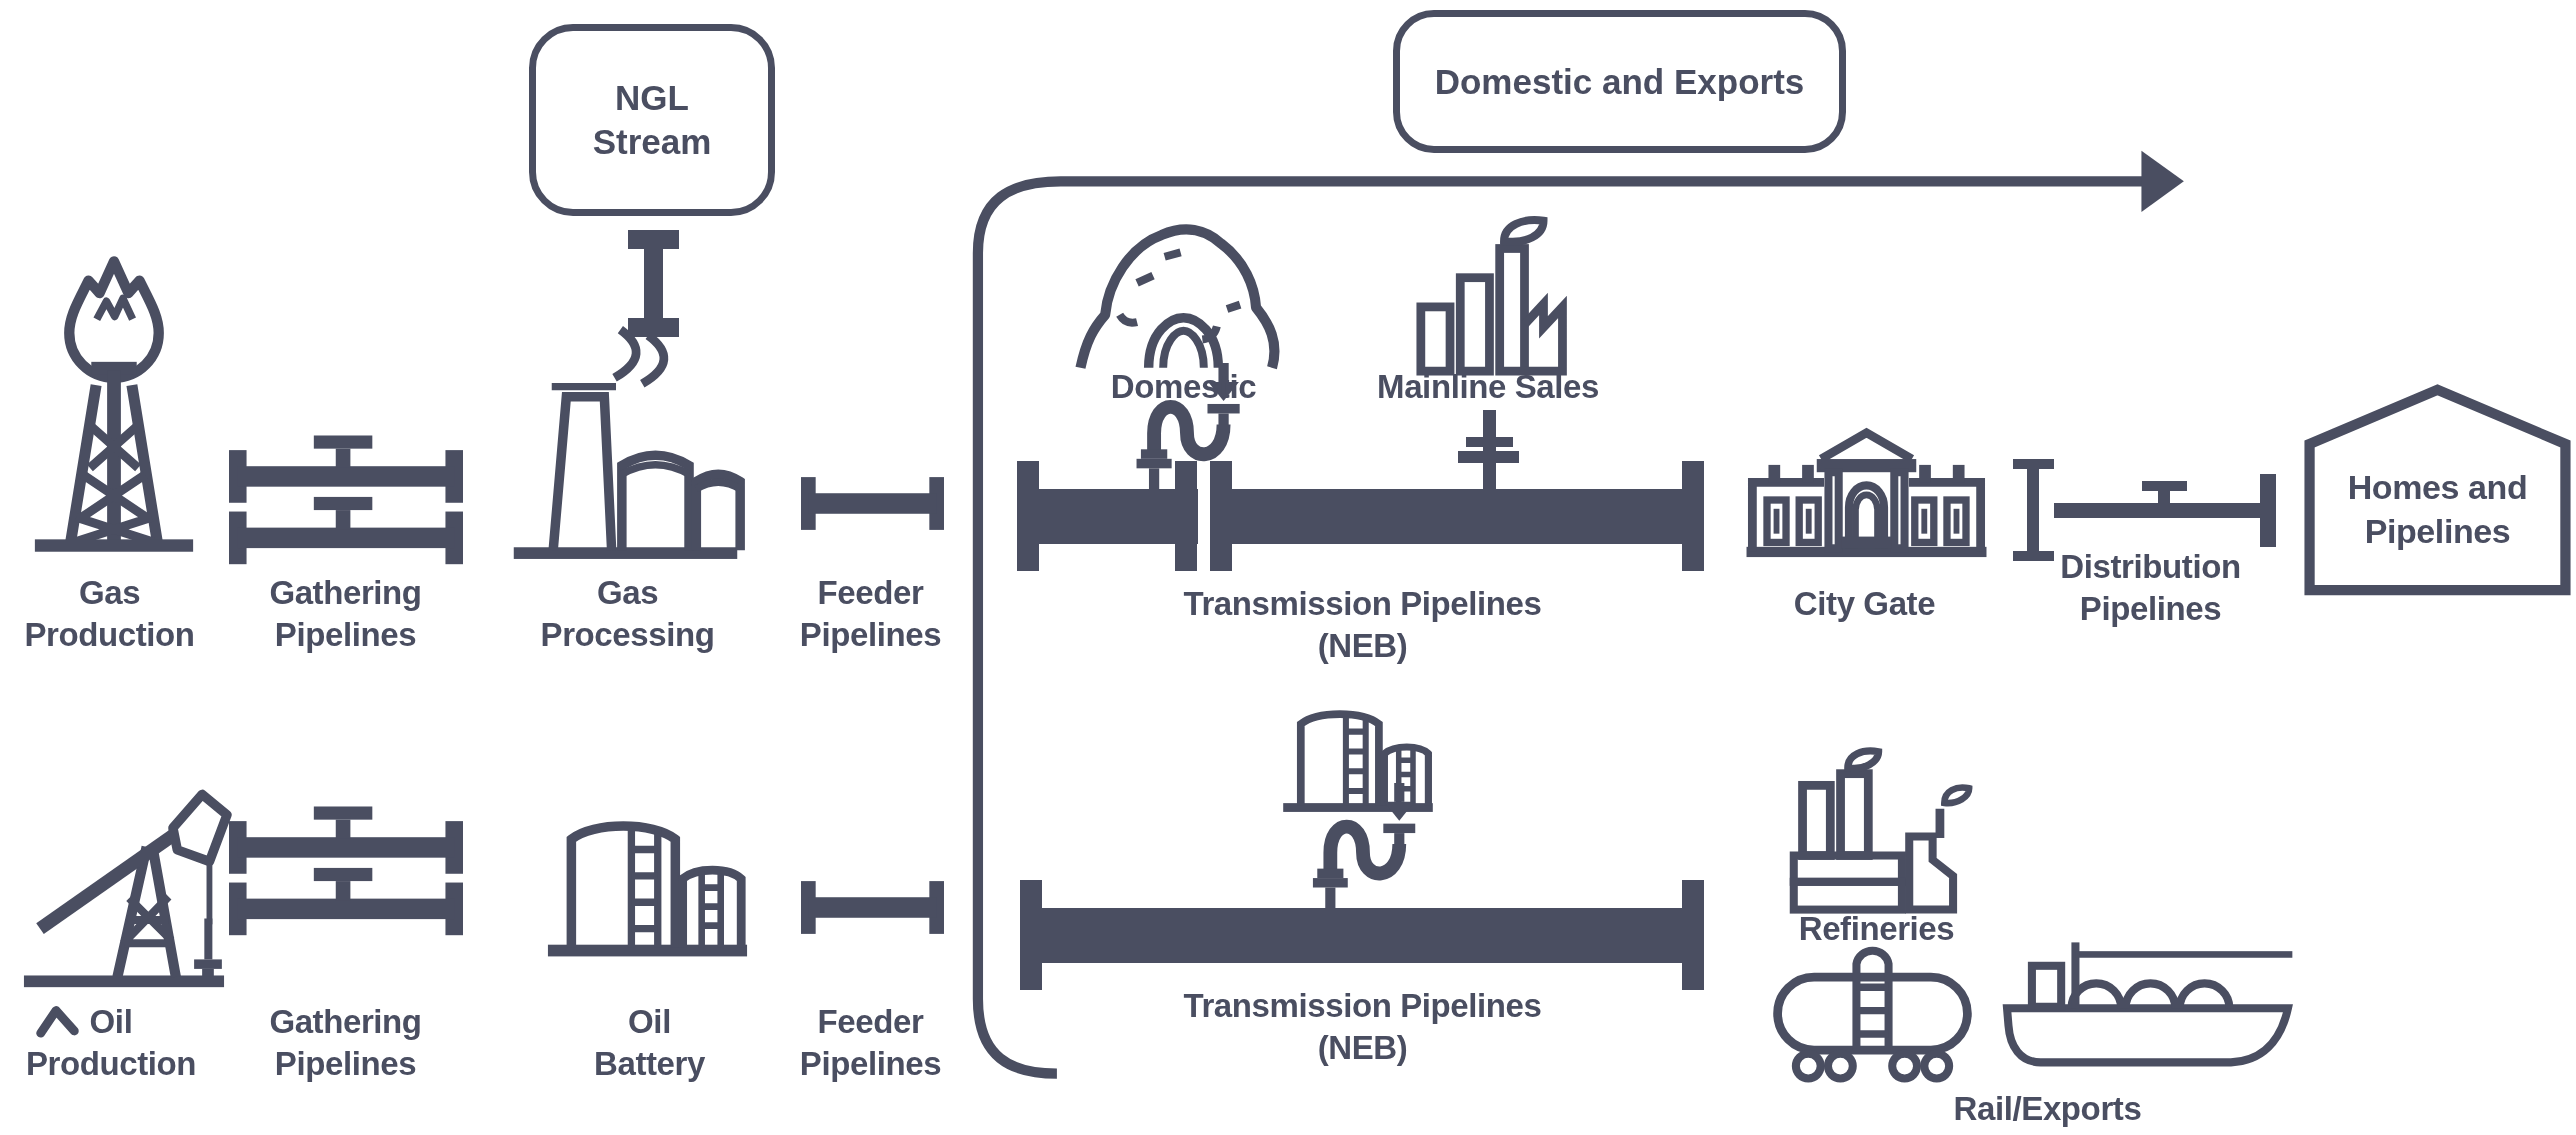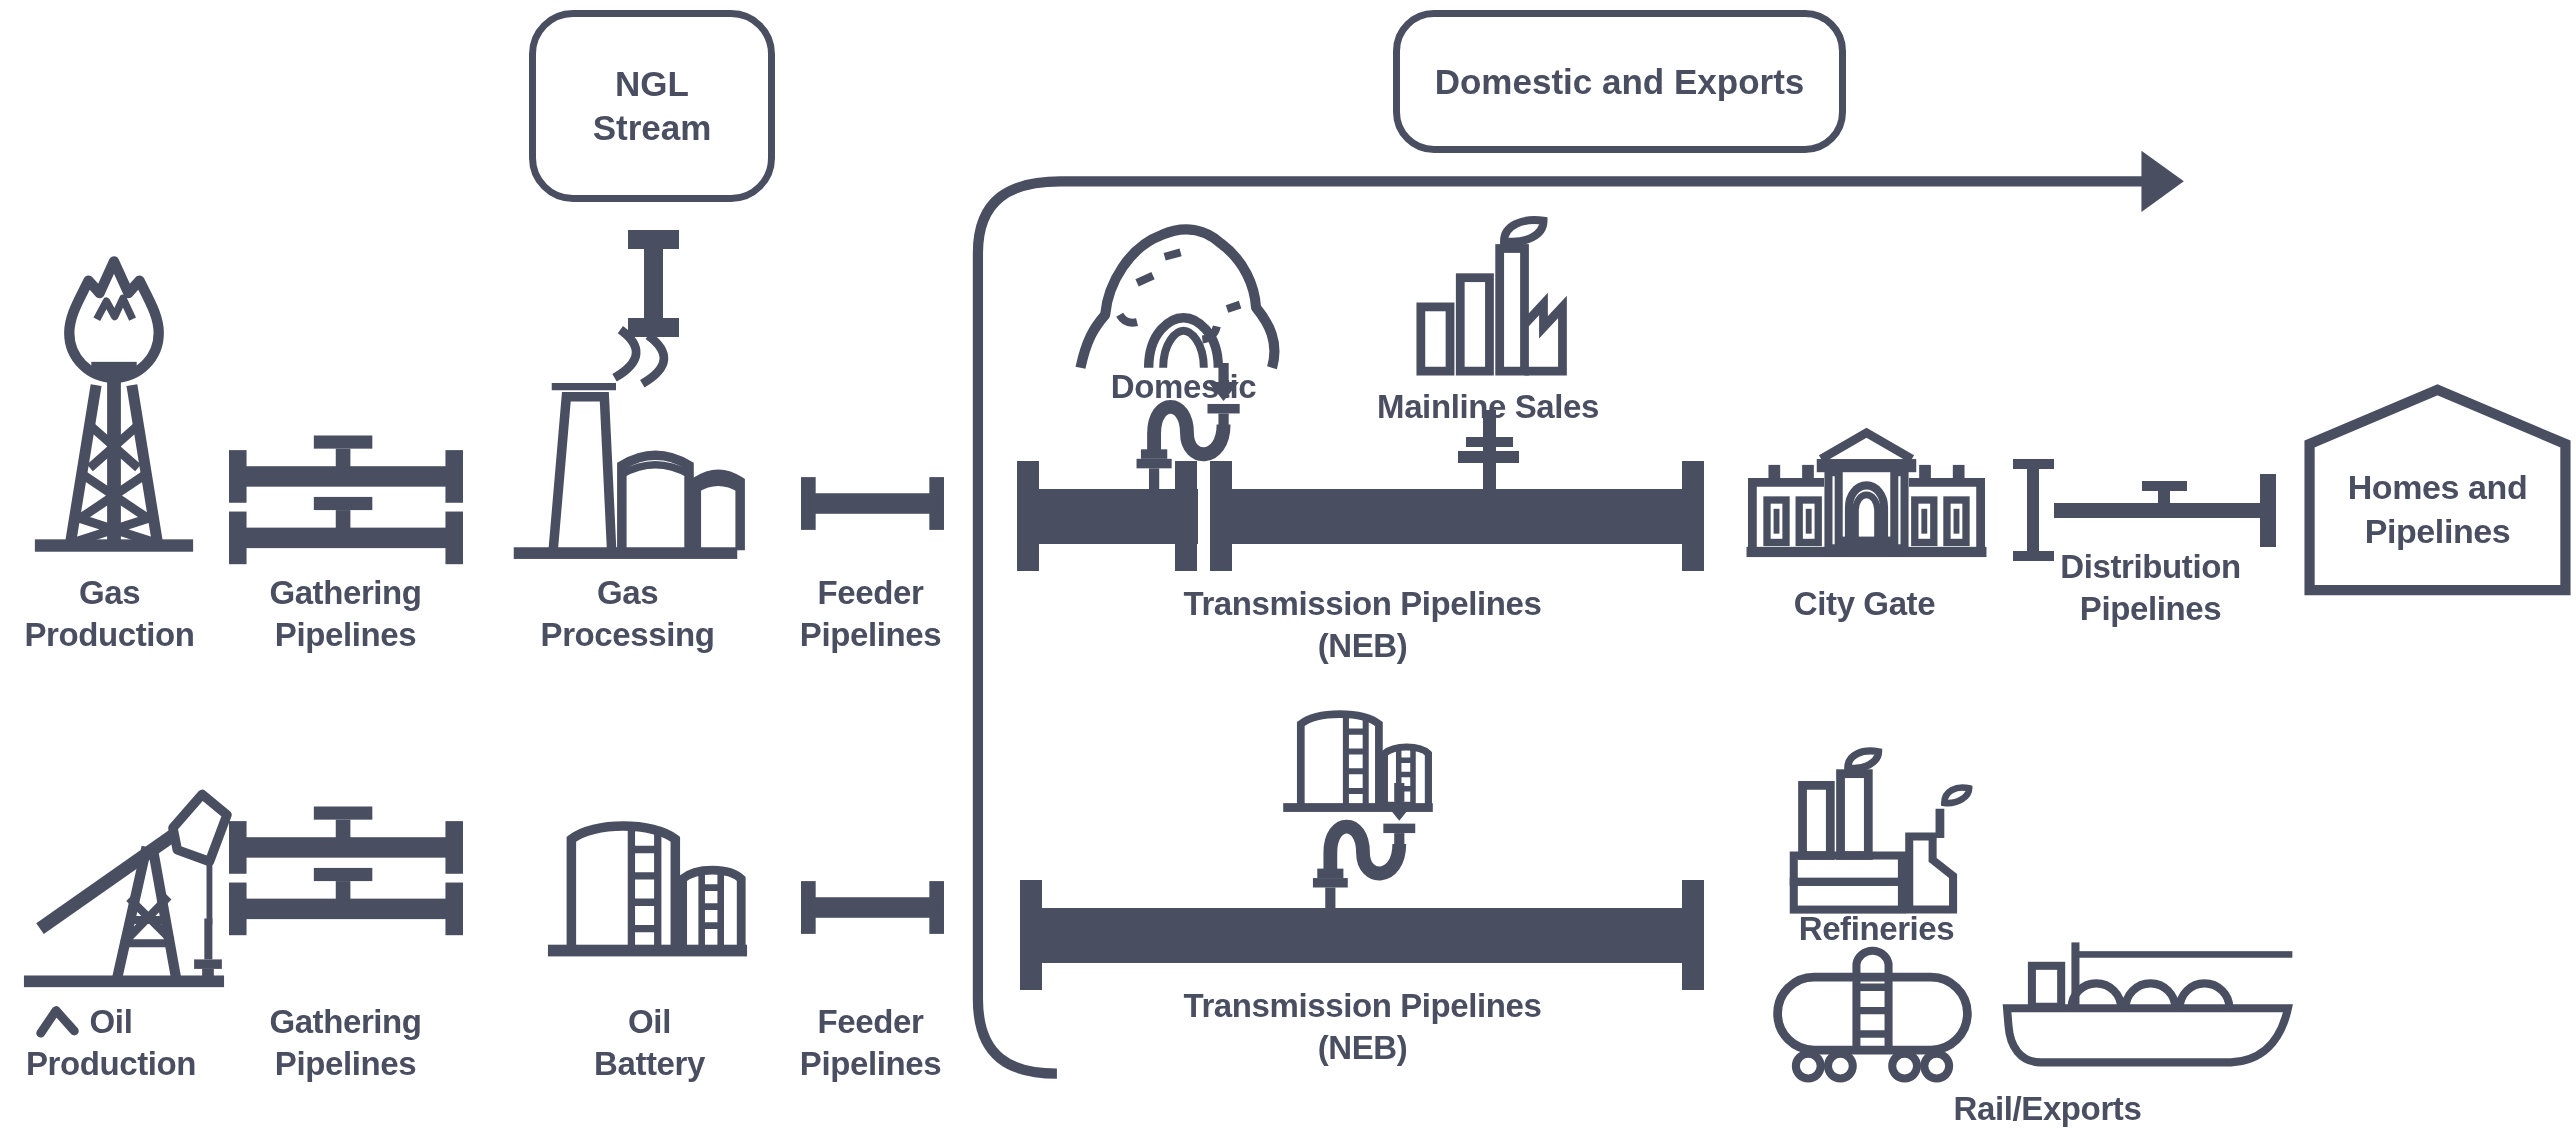"NGL" div.titlebox { top: 10px -> 24px }
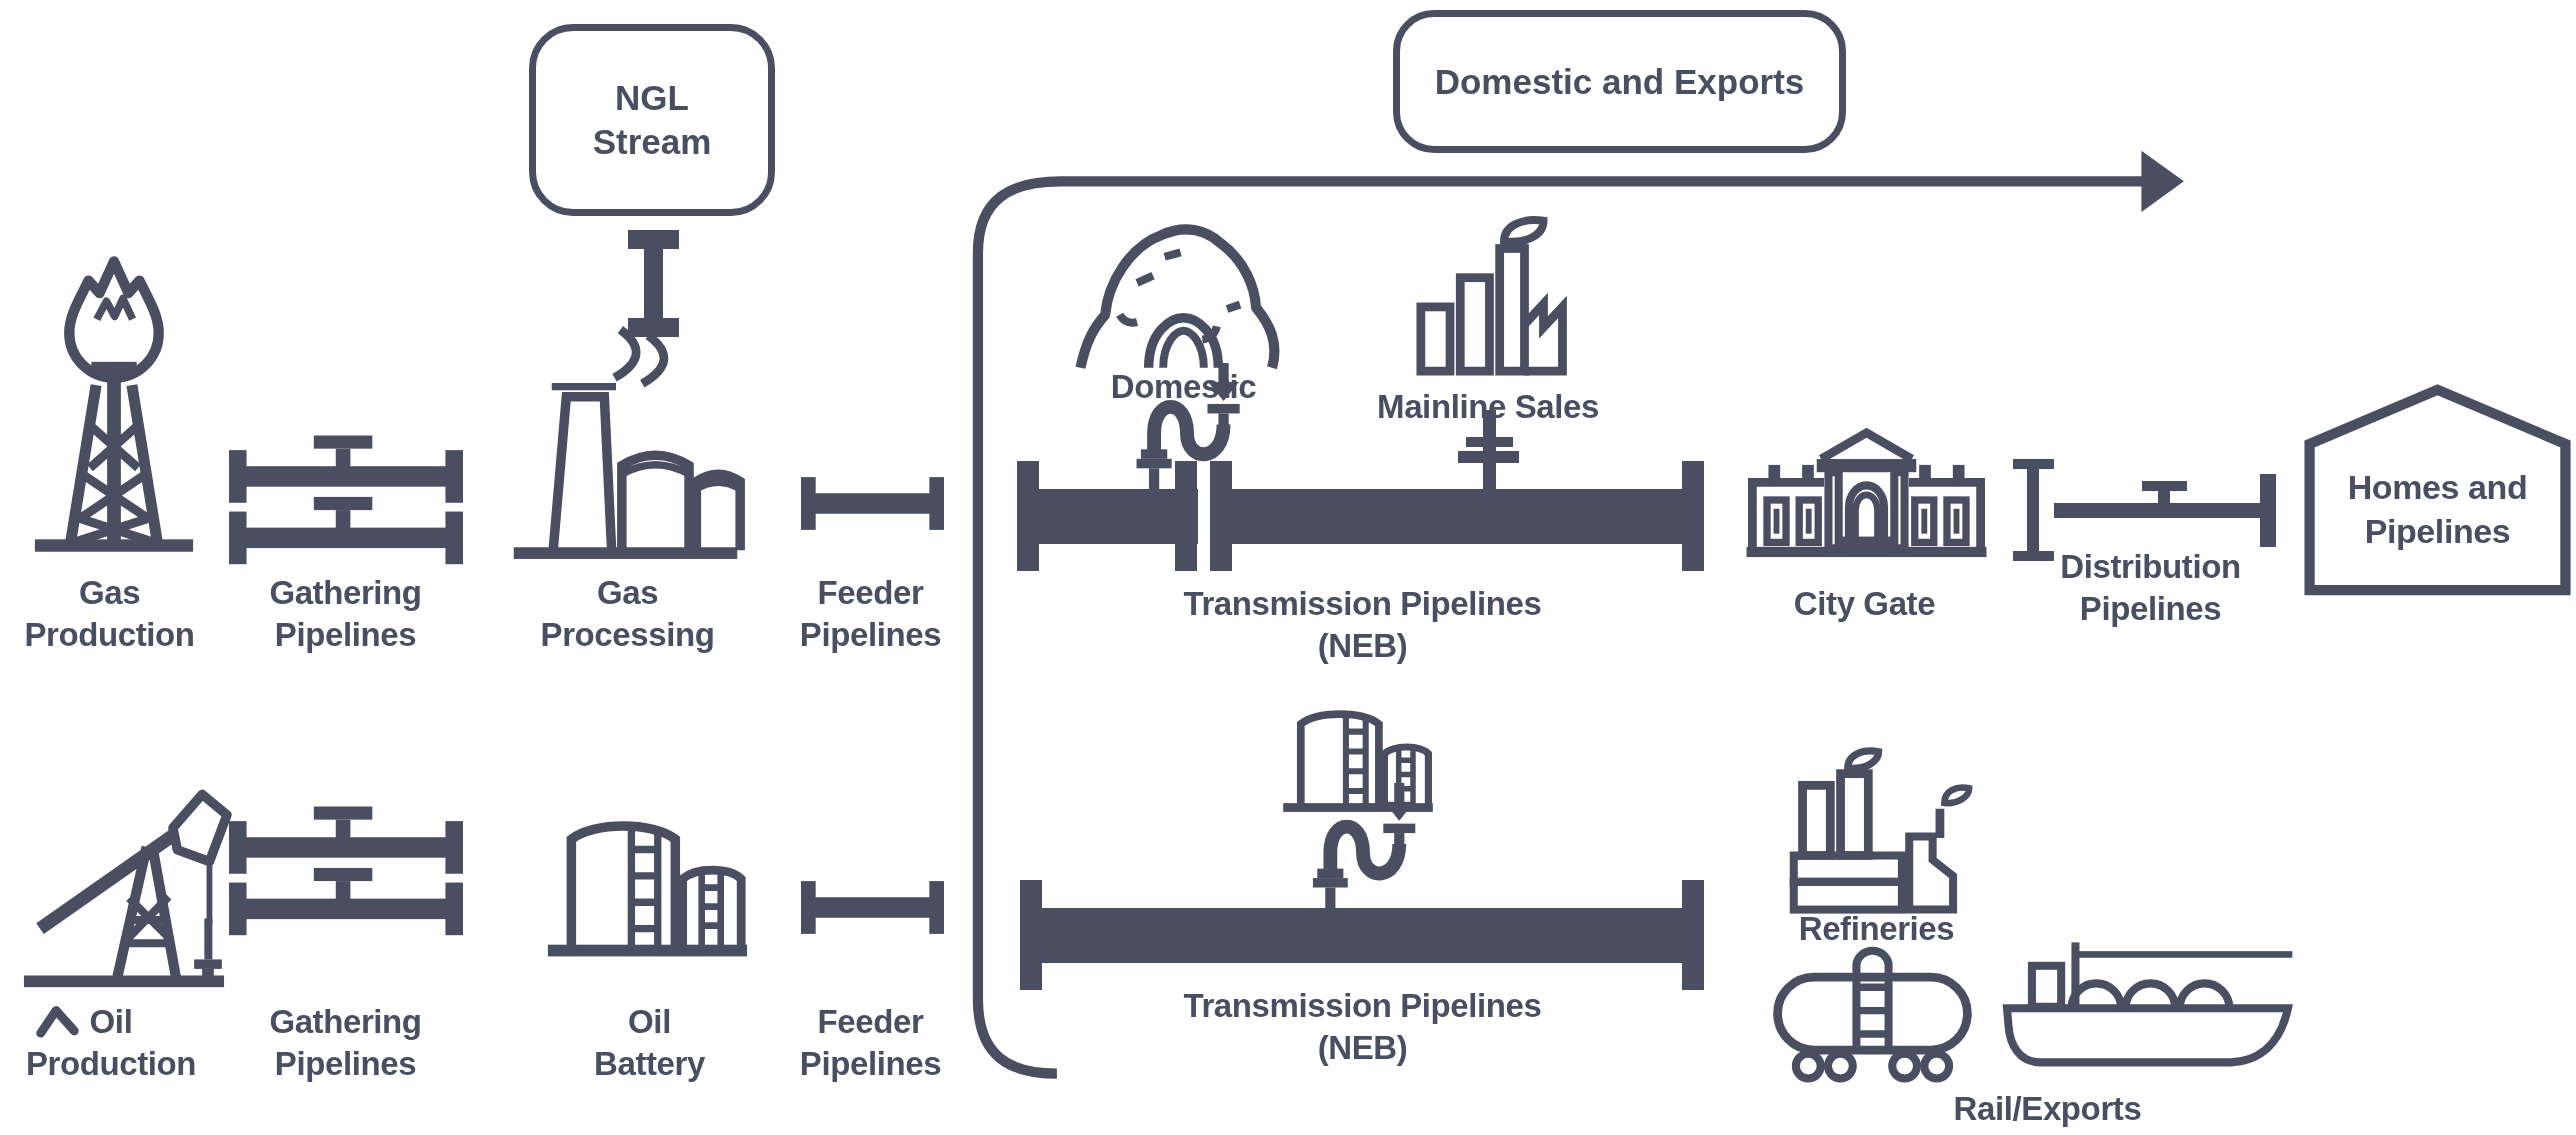"Mainline Sales" div.lbl { margin-top: 20px -> none }
